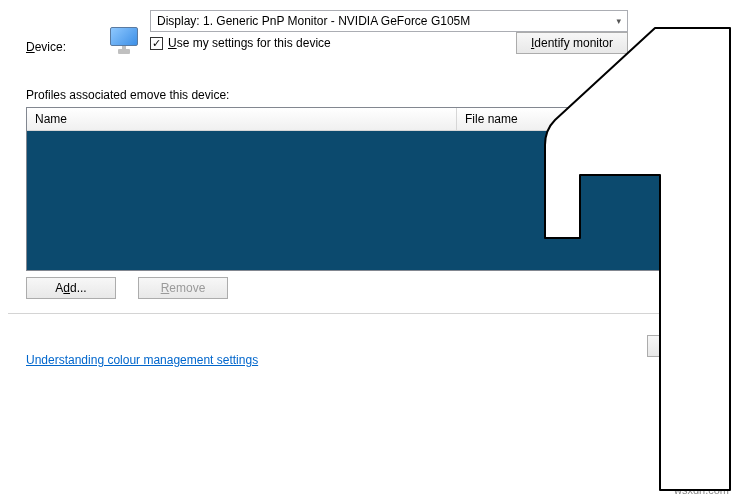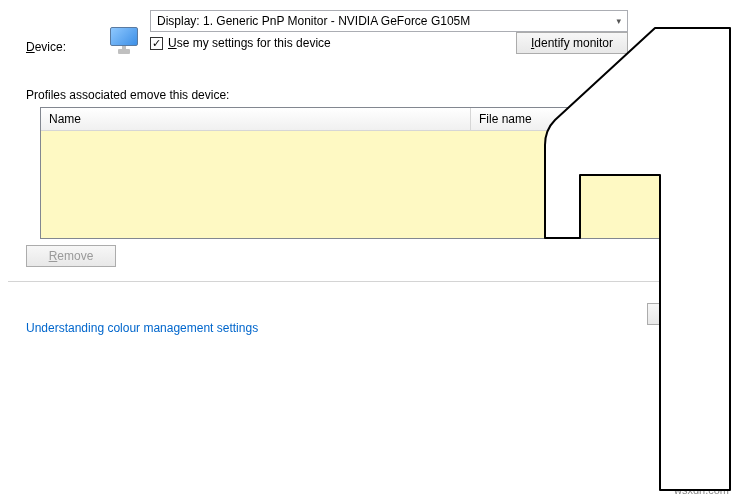"Name" .listview { background: #fef9c3 -> #0c4a6e; height: 132px -> 164px; margin: 0 10px 0 32px -> 0 10px 0 18px }
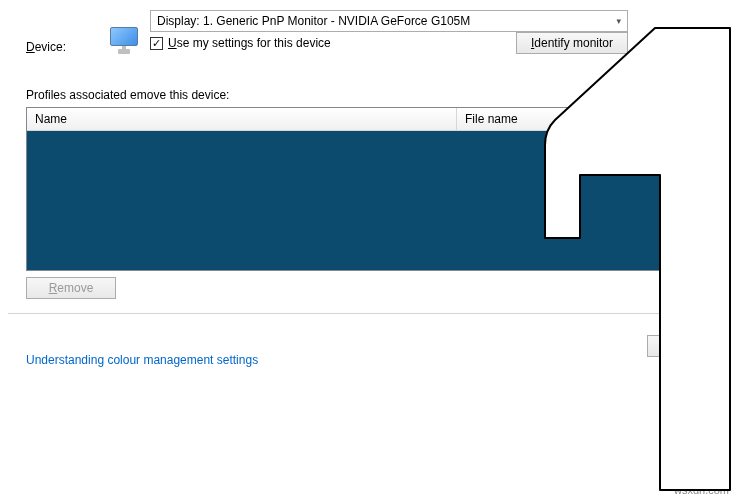"Add..." span.btn { html: none -> <span> <span>A<span>d</span>d...</span> </span> }
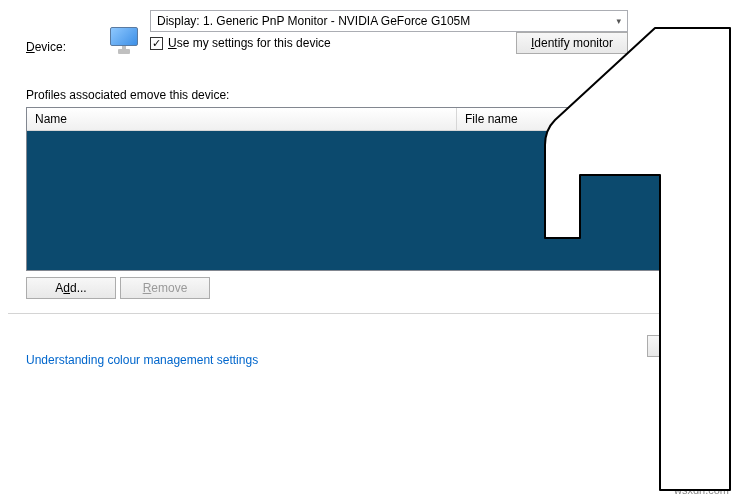"Remove" .btn.disabled { margin-left: none -> 18px }
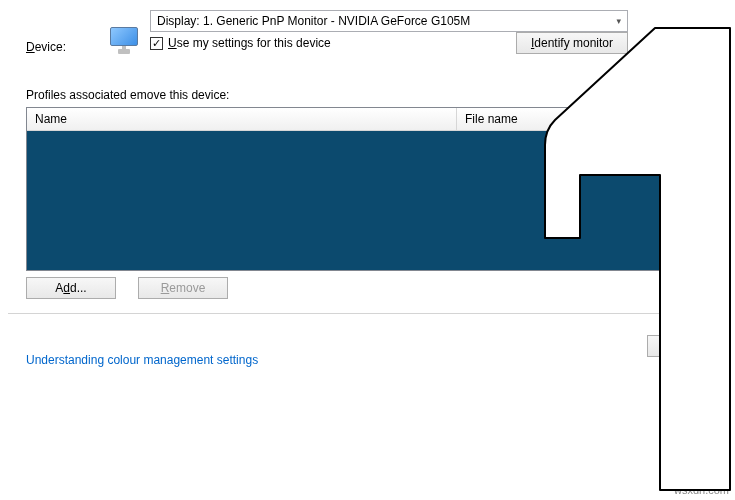"Understanding colour management settings" .link { text-decoration: none -> underline }
